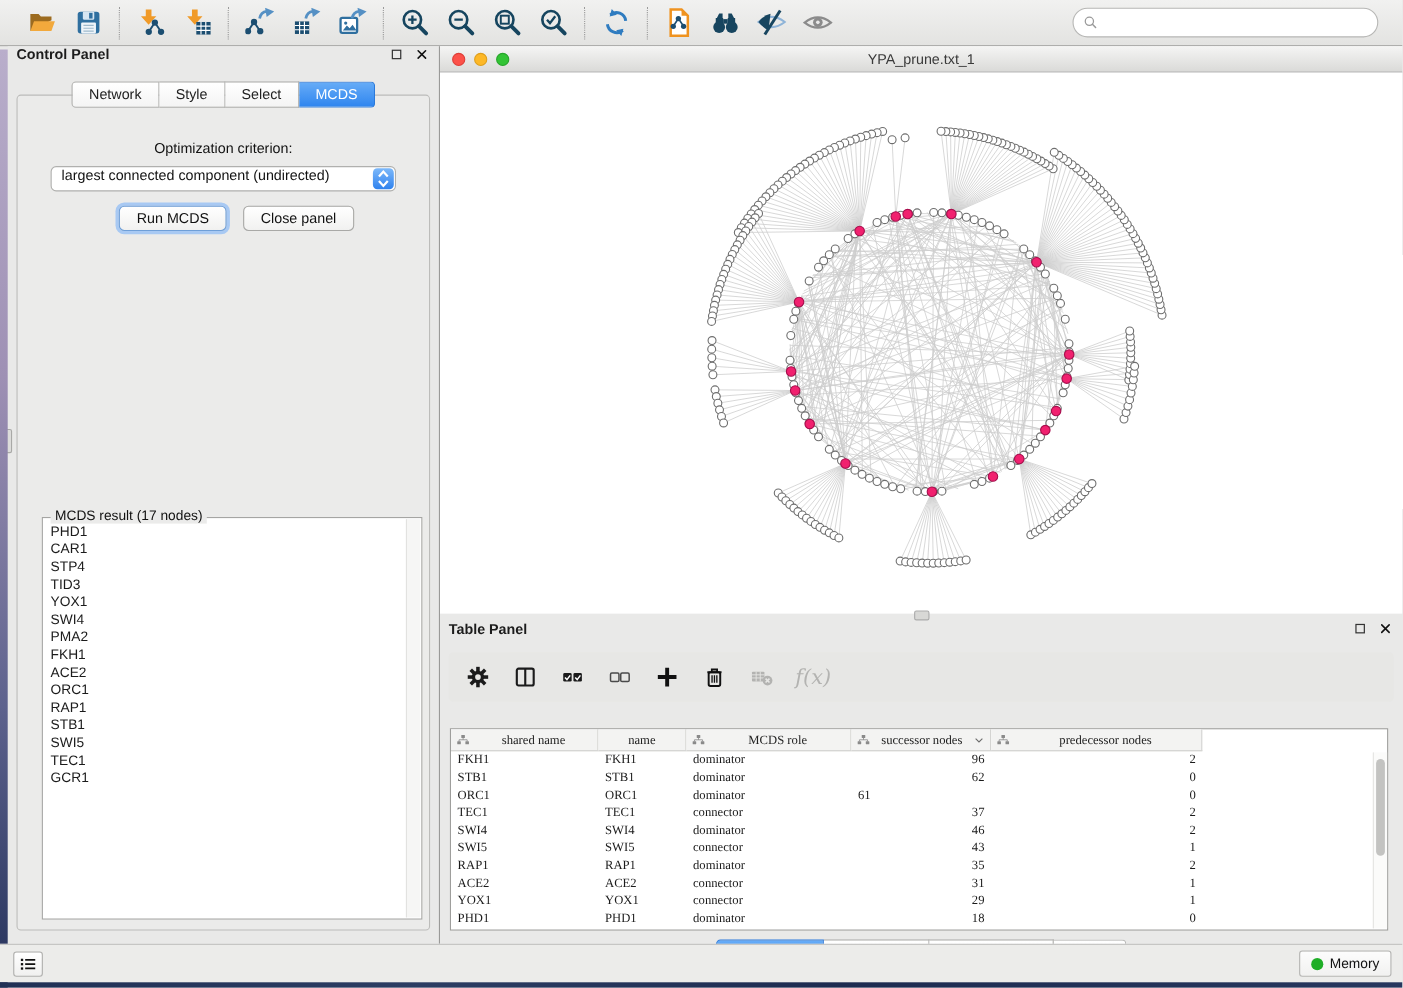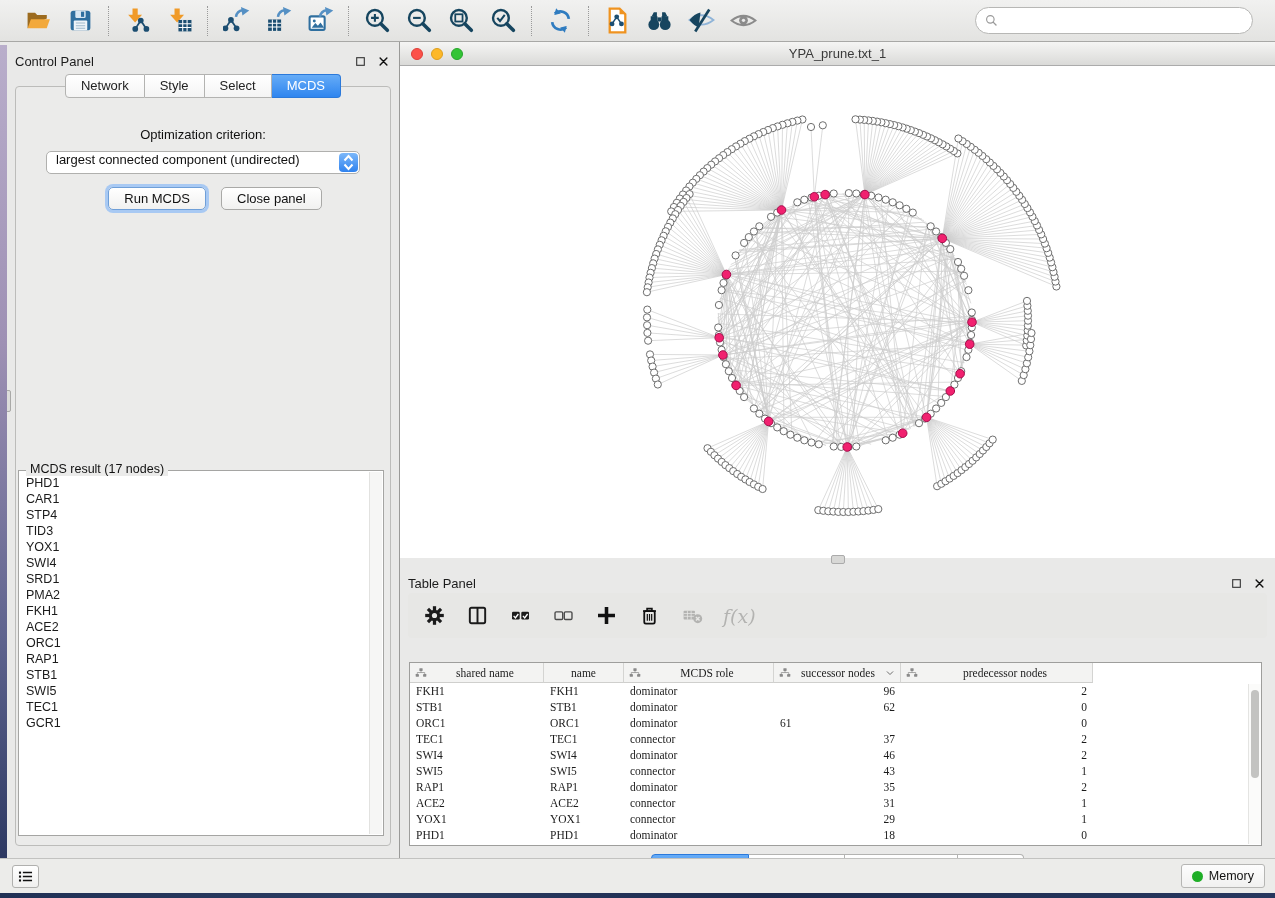"Control Panel" .panel-hd { align-items: flex-end -> flex-start; font-weight: none -> bold }
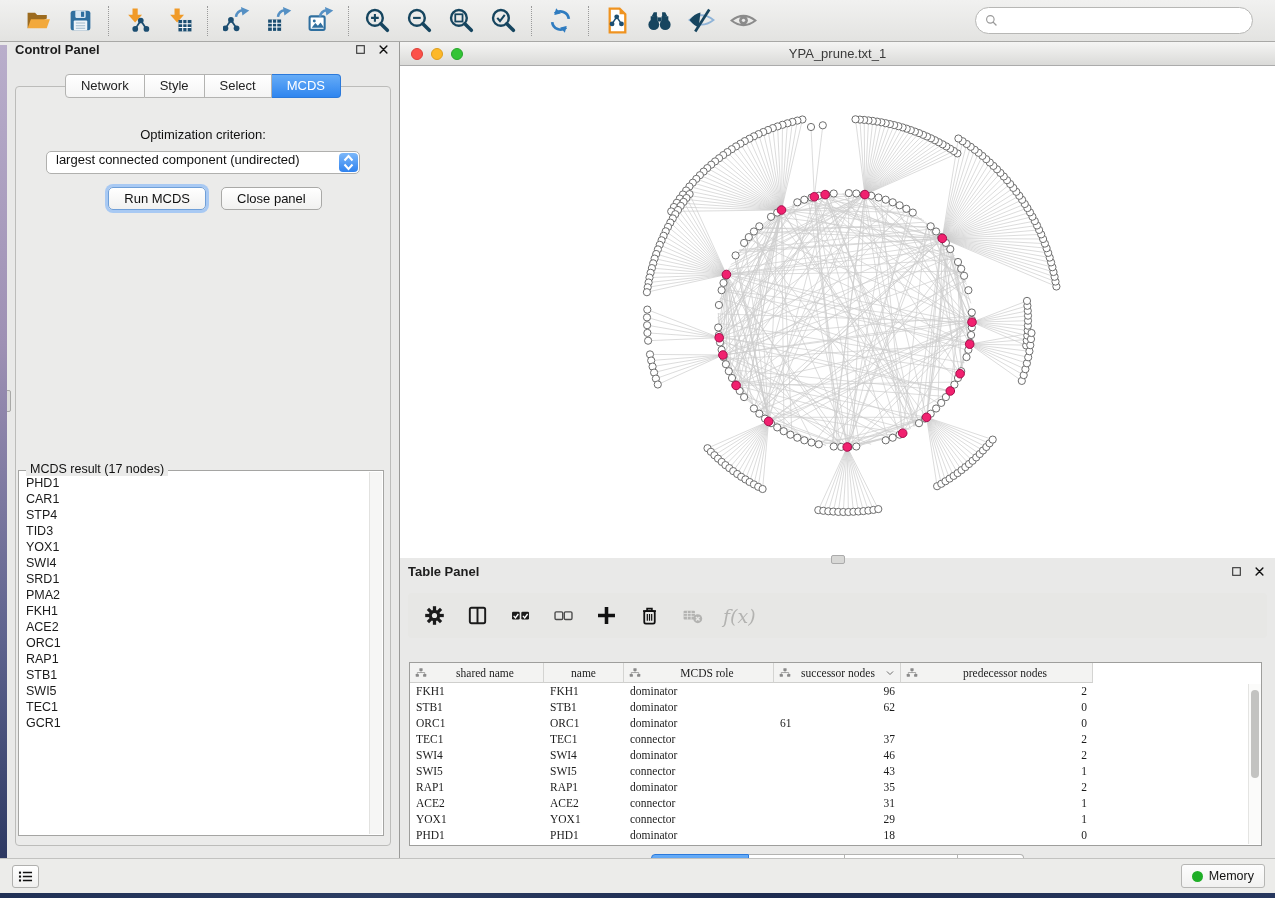"MCDS result (17 nodes)" .fieldset { left: 2px -> 22px }
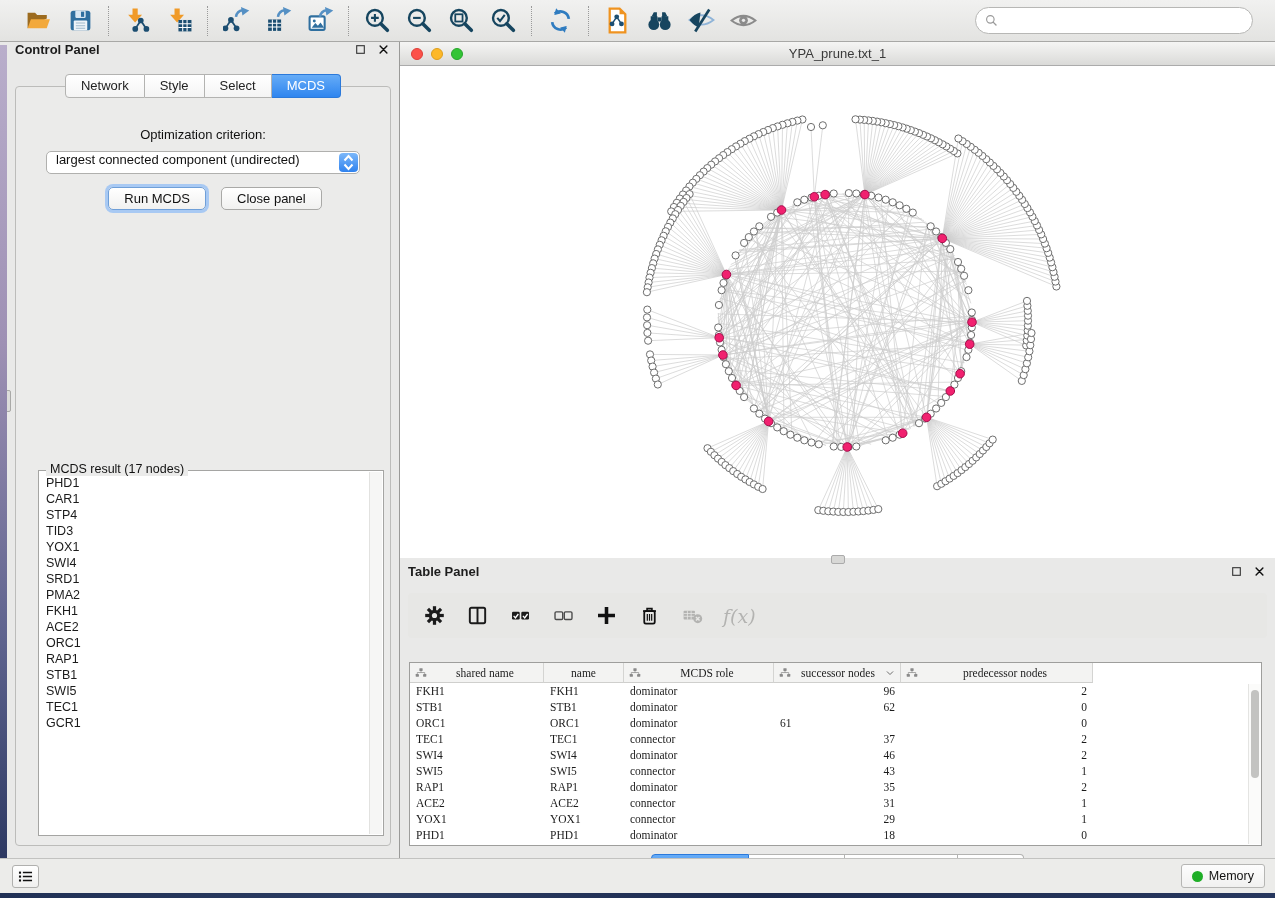"SRD1" div.li { html: <div>SRD1</div> -> none }
